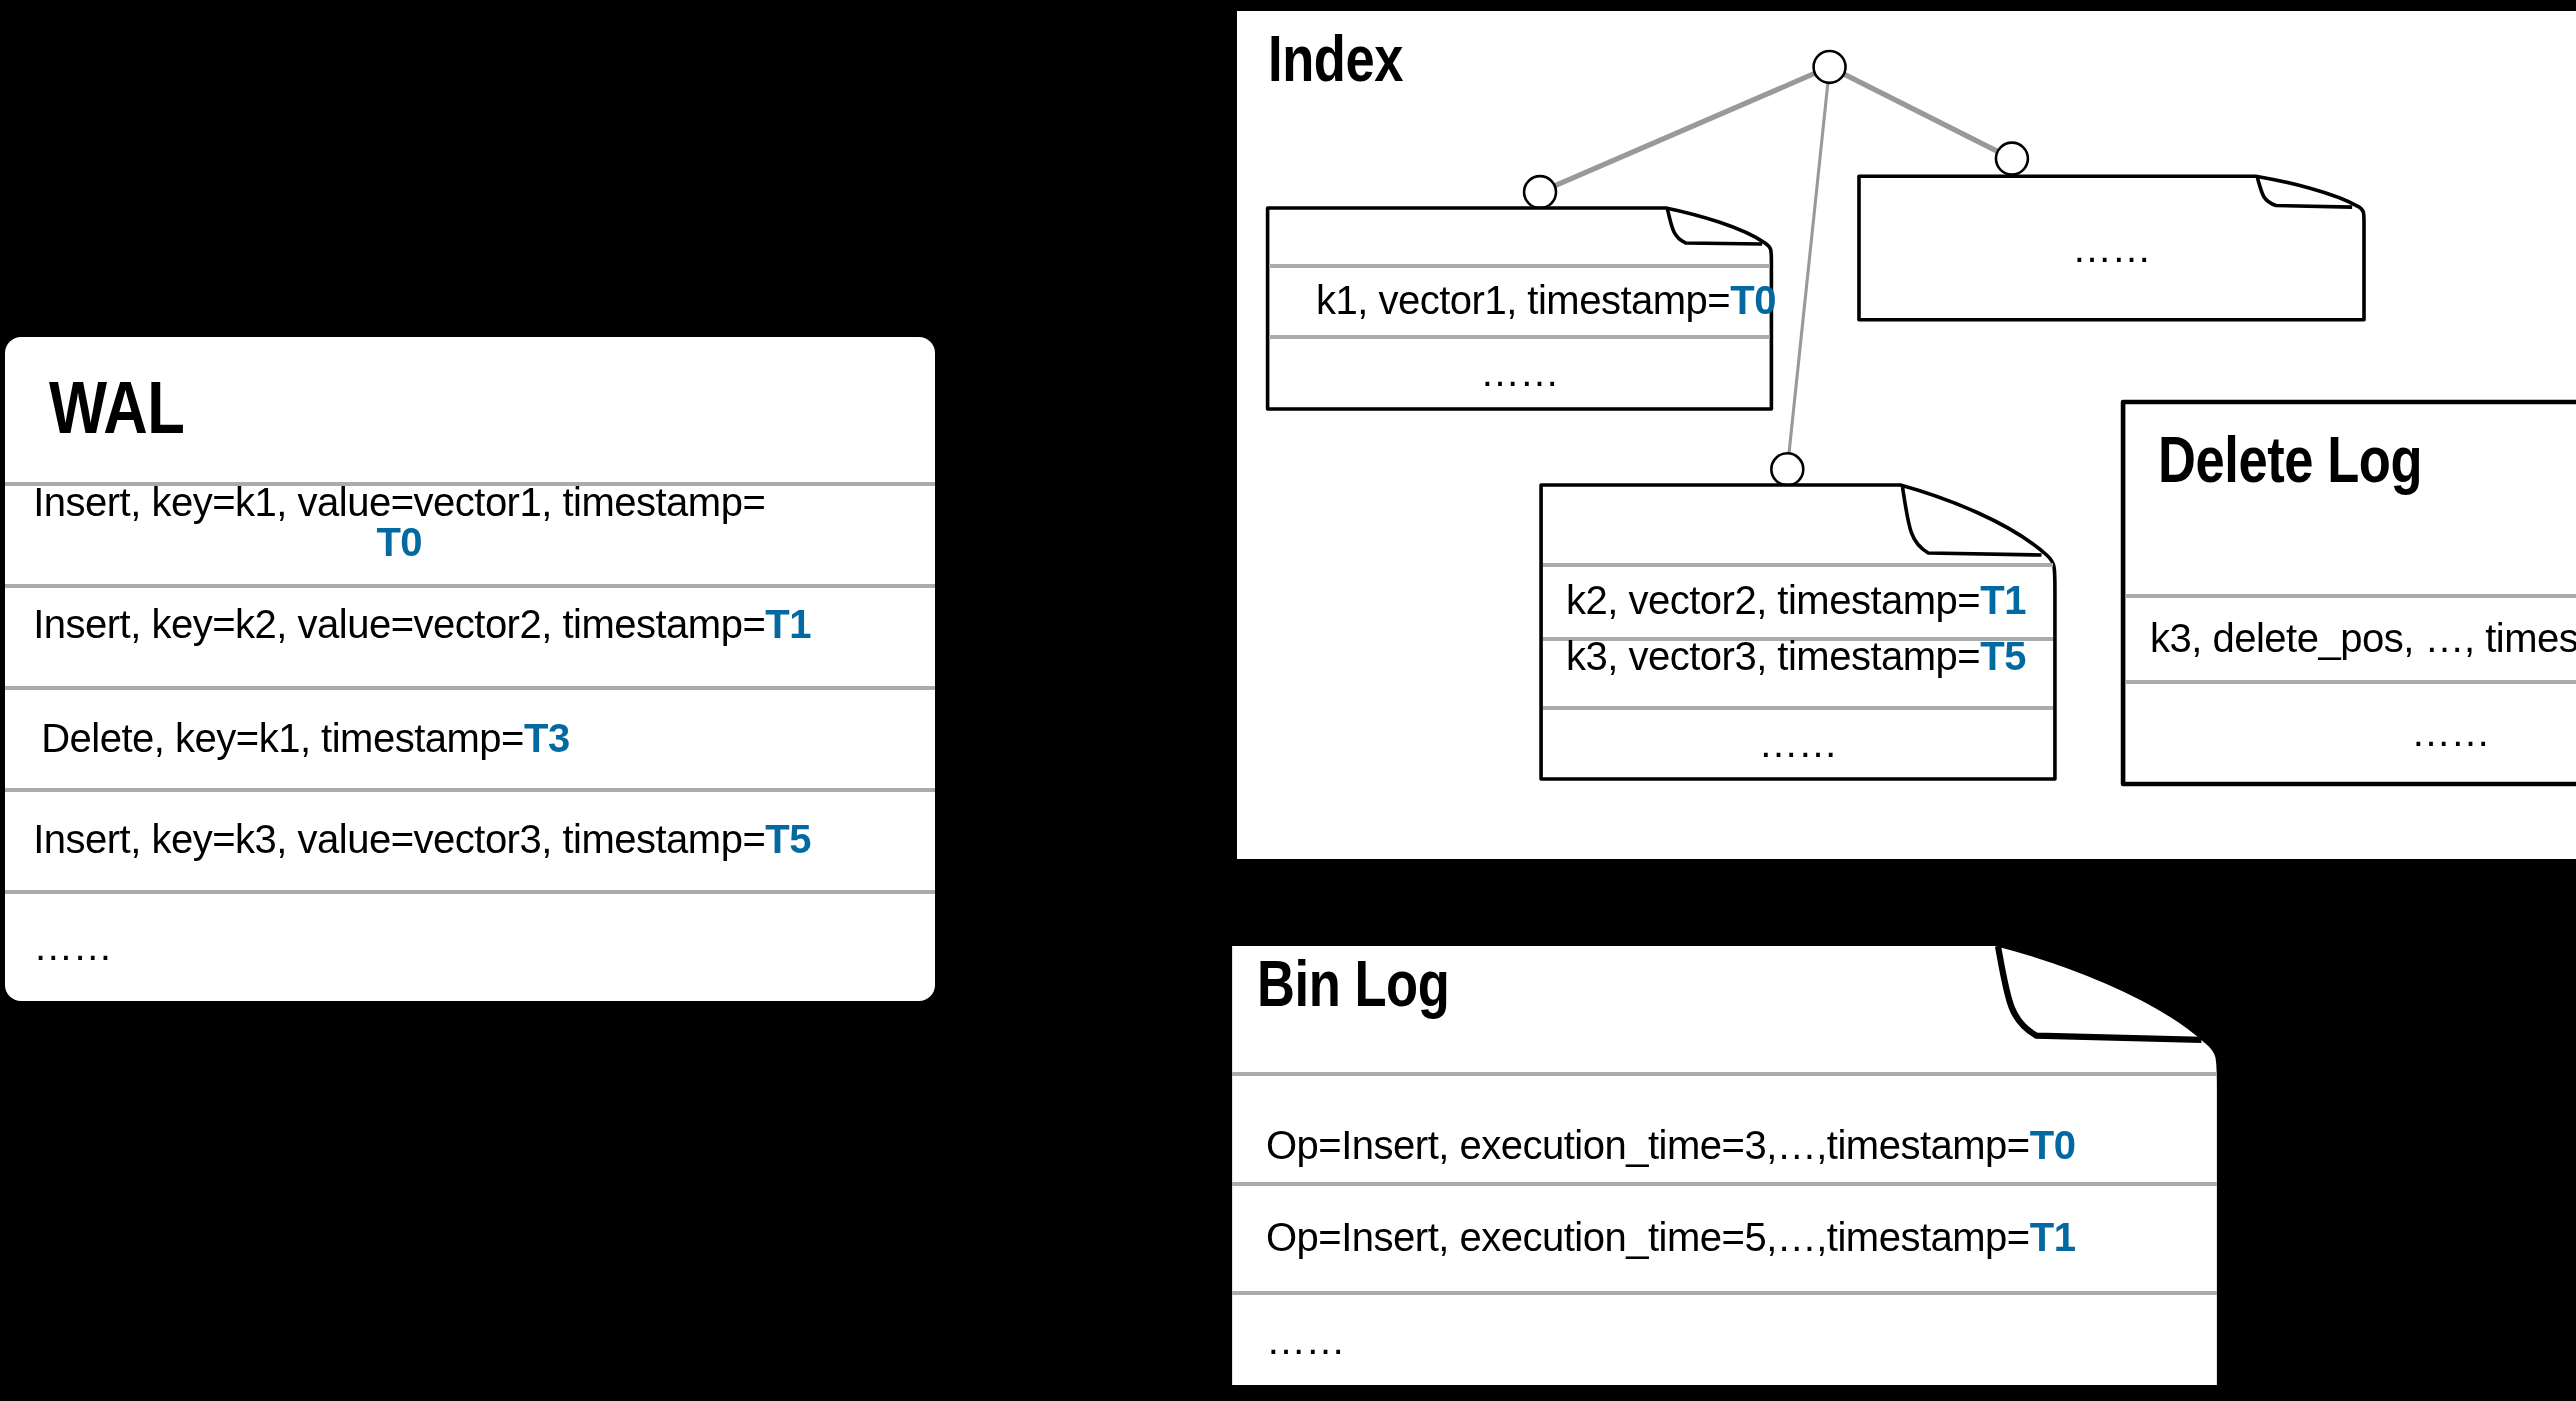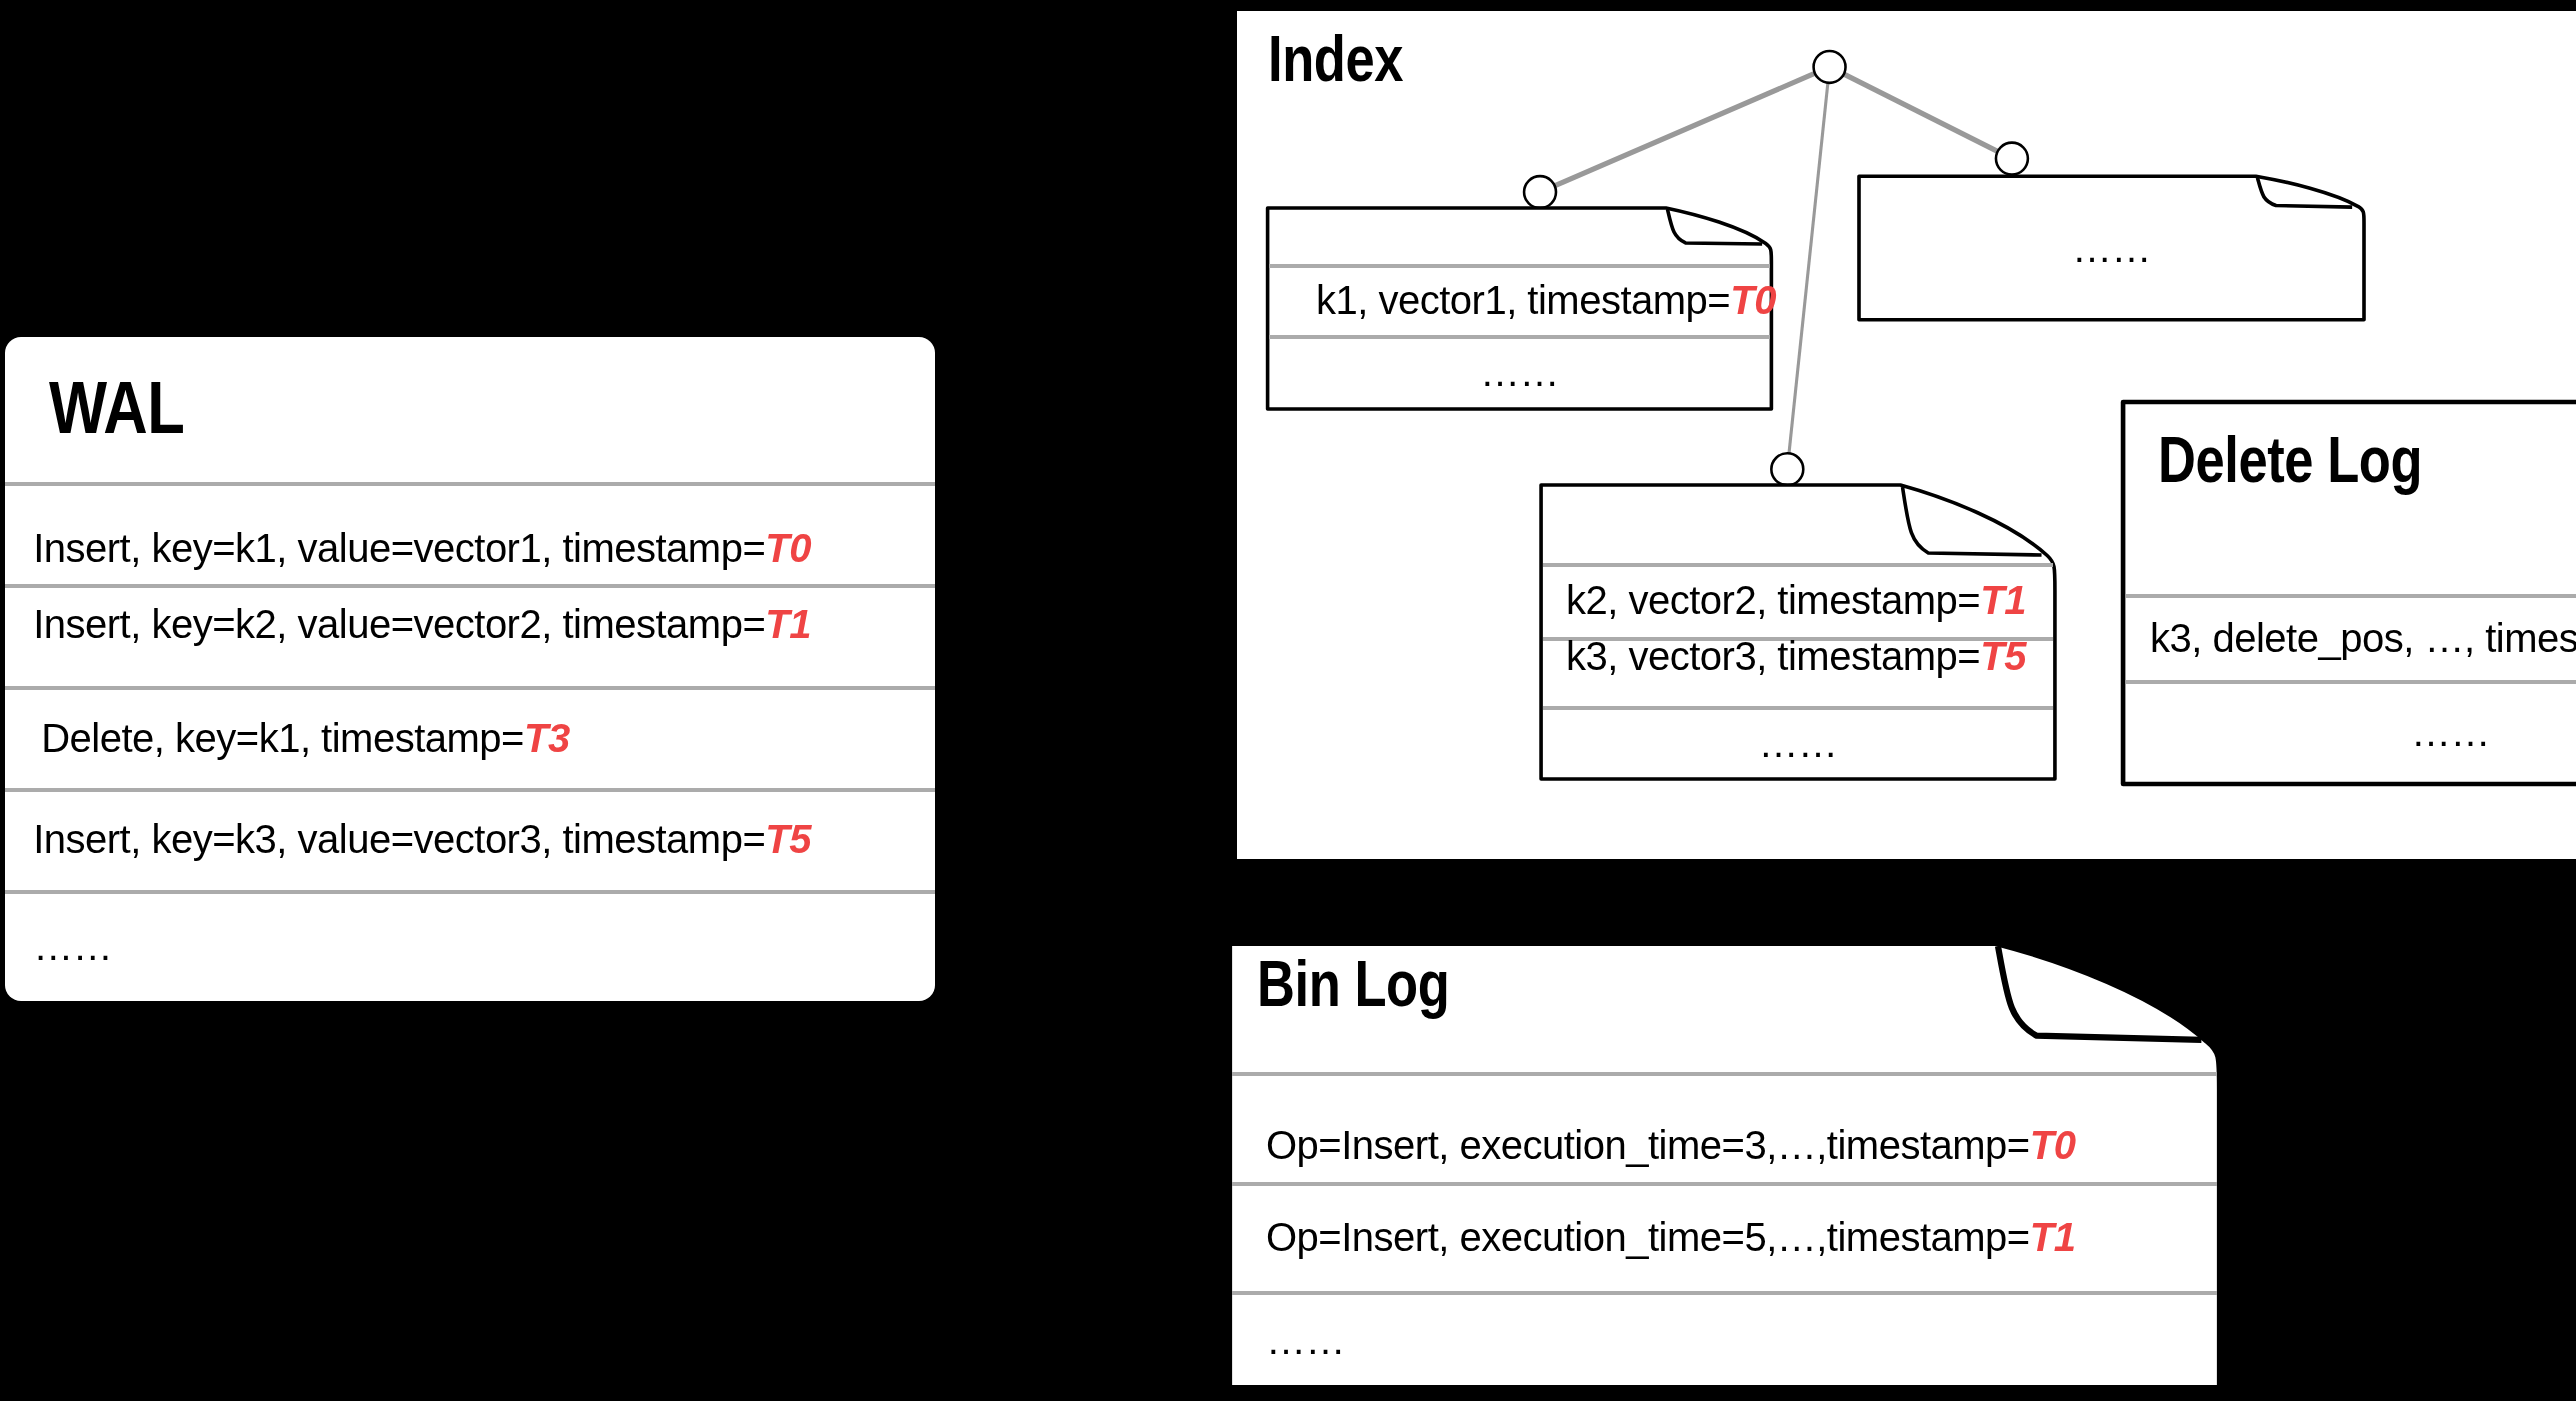"T0" .row .tval { color: #ef4444 -> #0369a1; font-style: italic -> none }
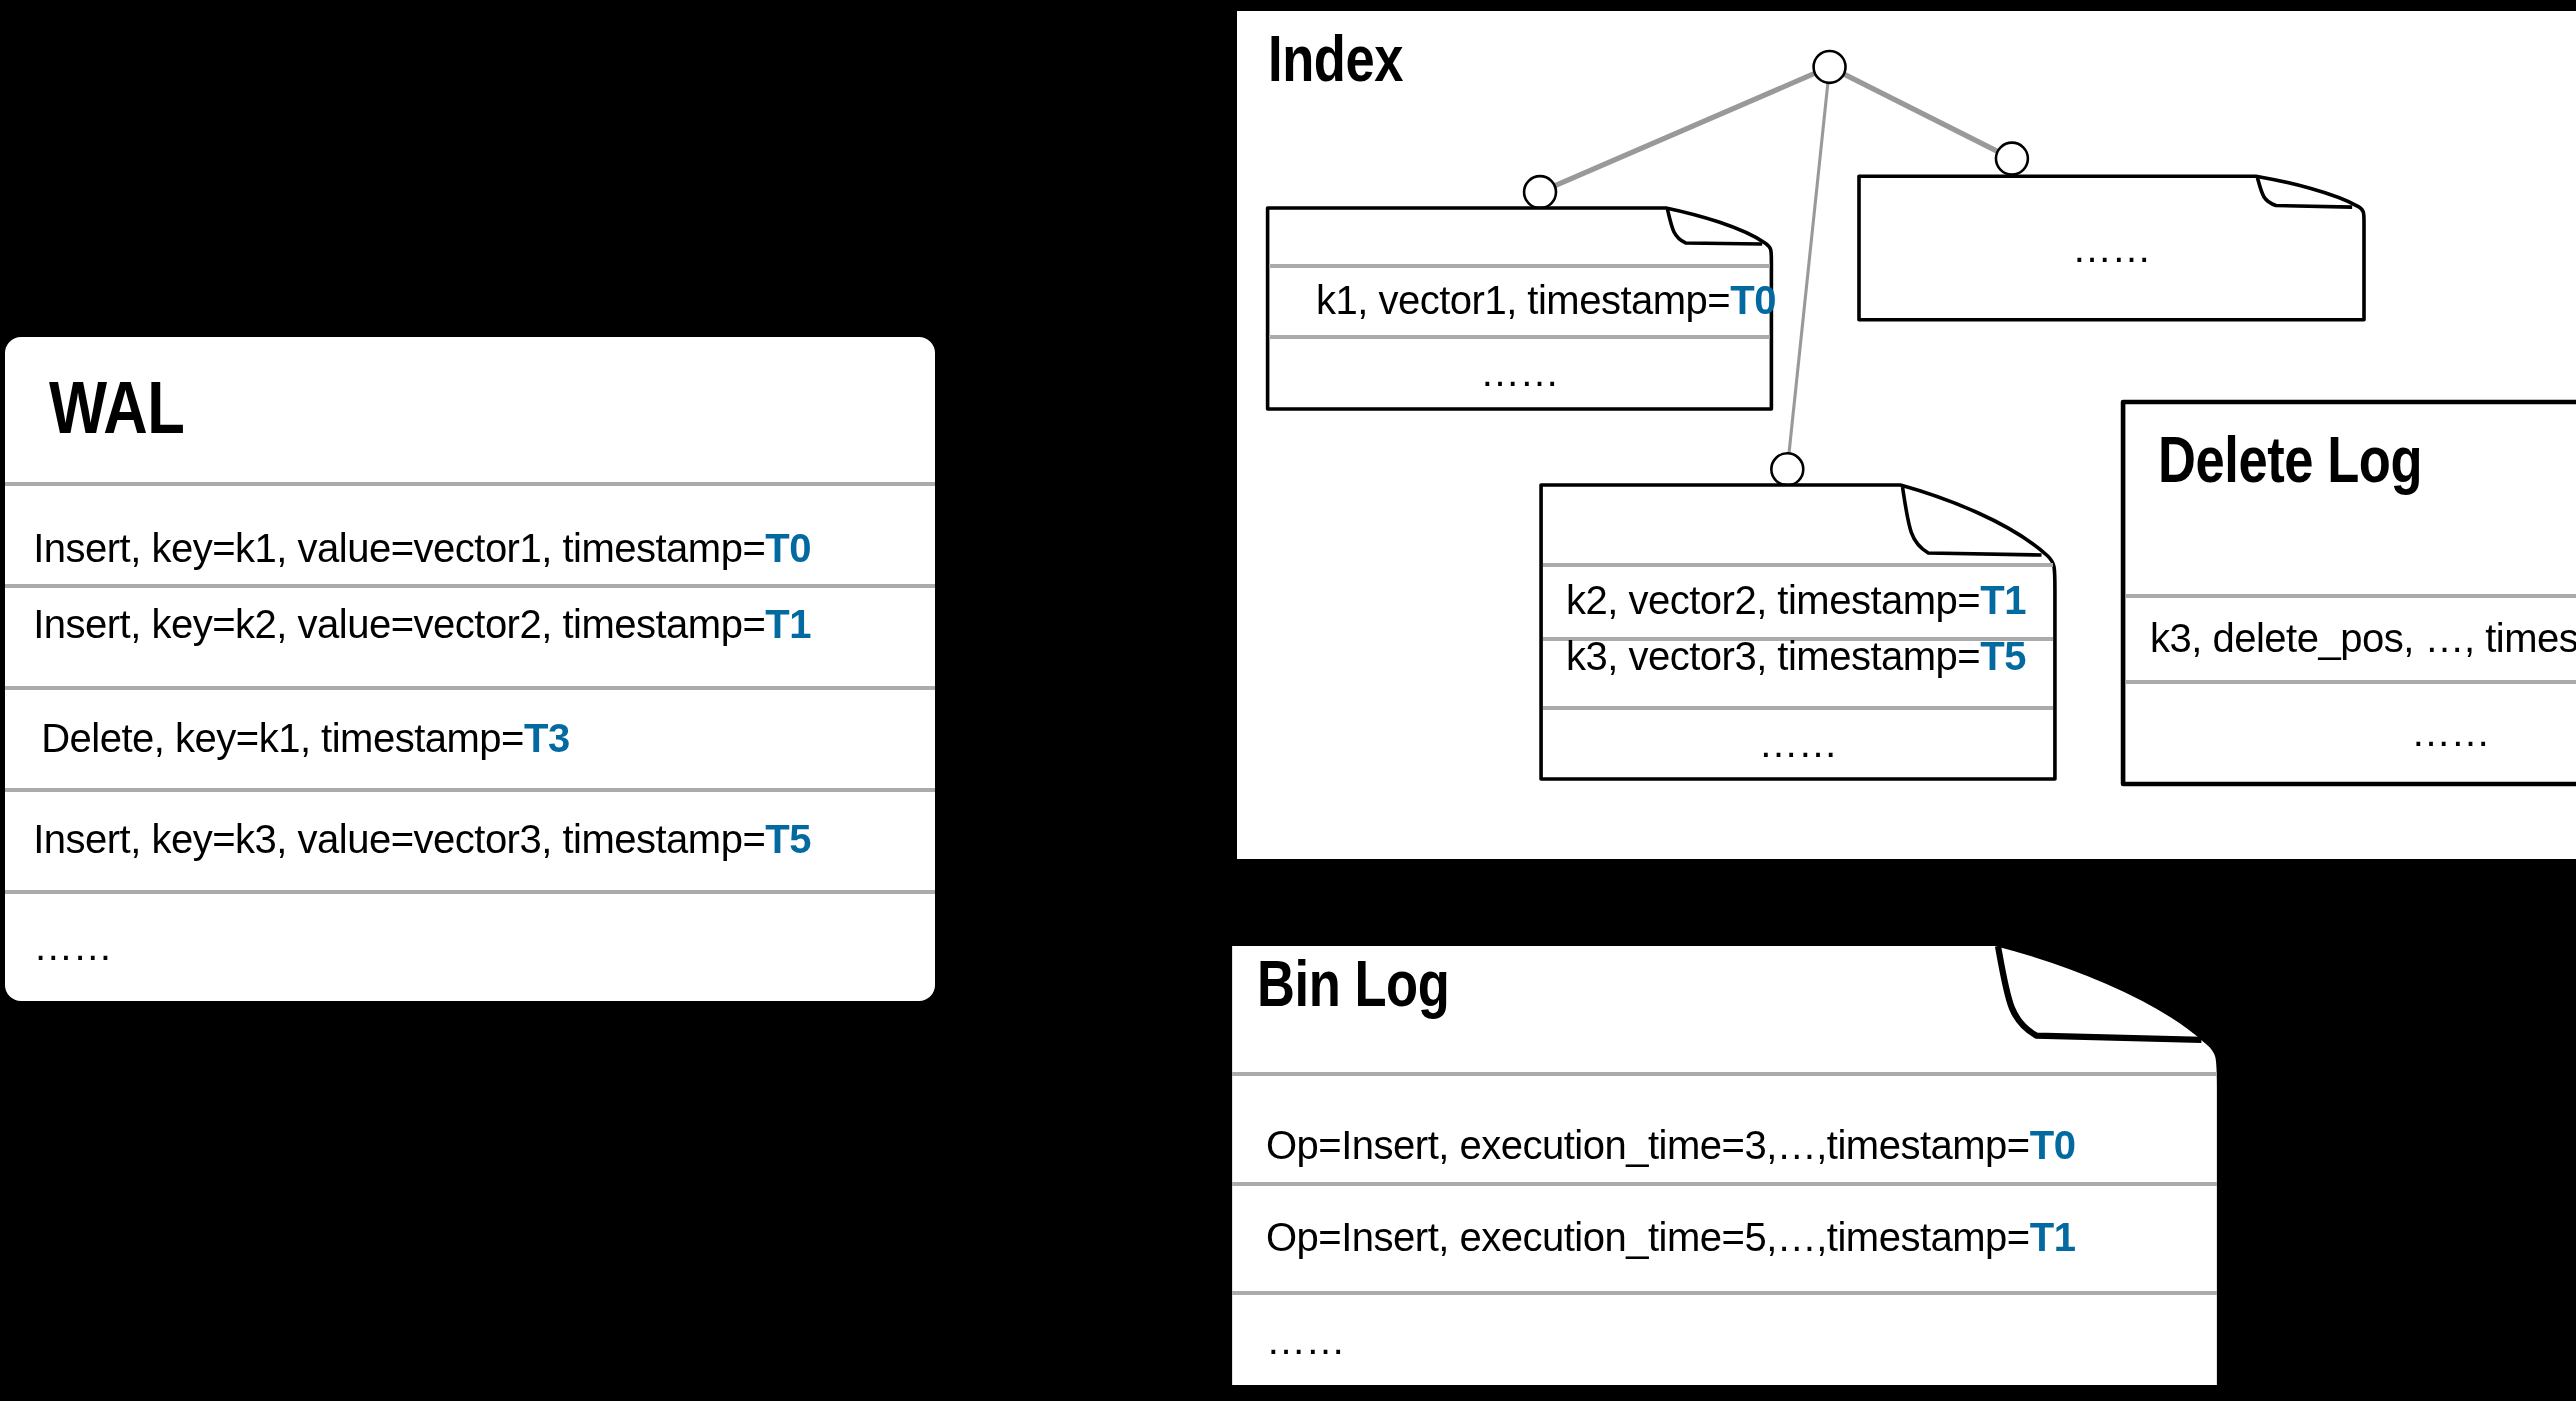"Insert, key=k1, value=vector1," div.row { flex-direction: none -> column }
